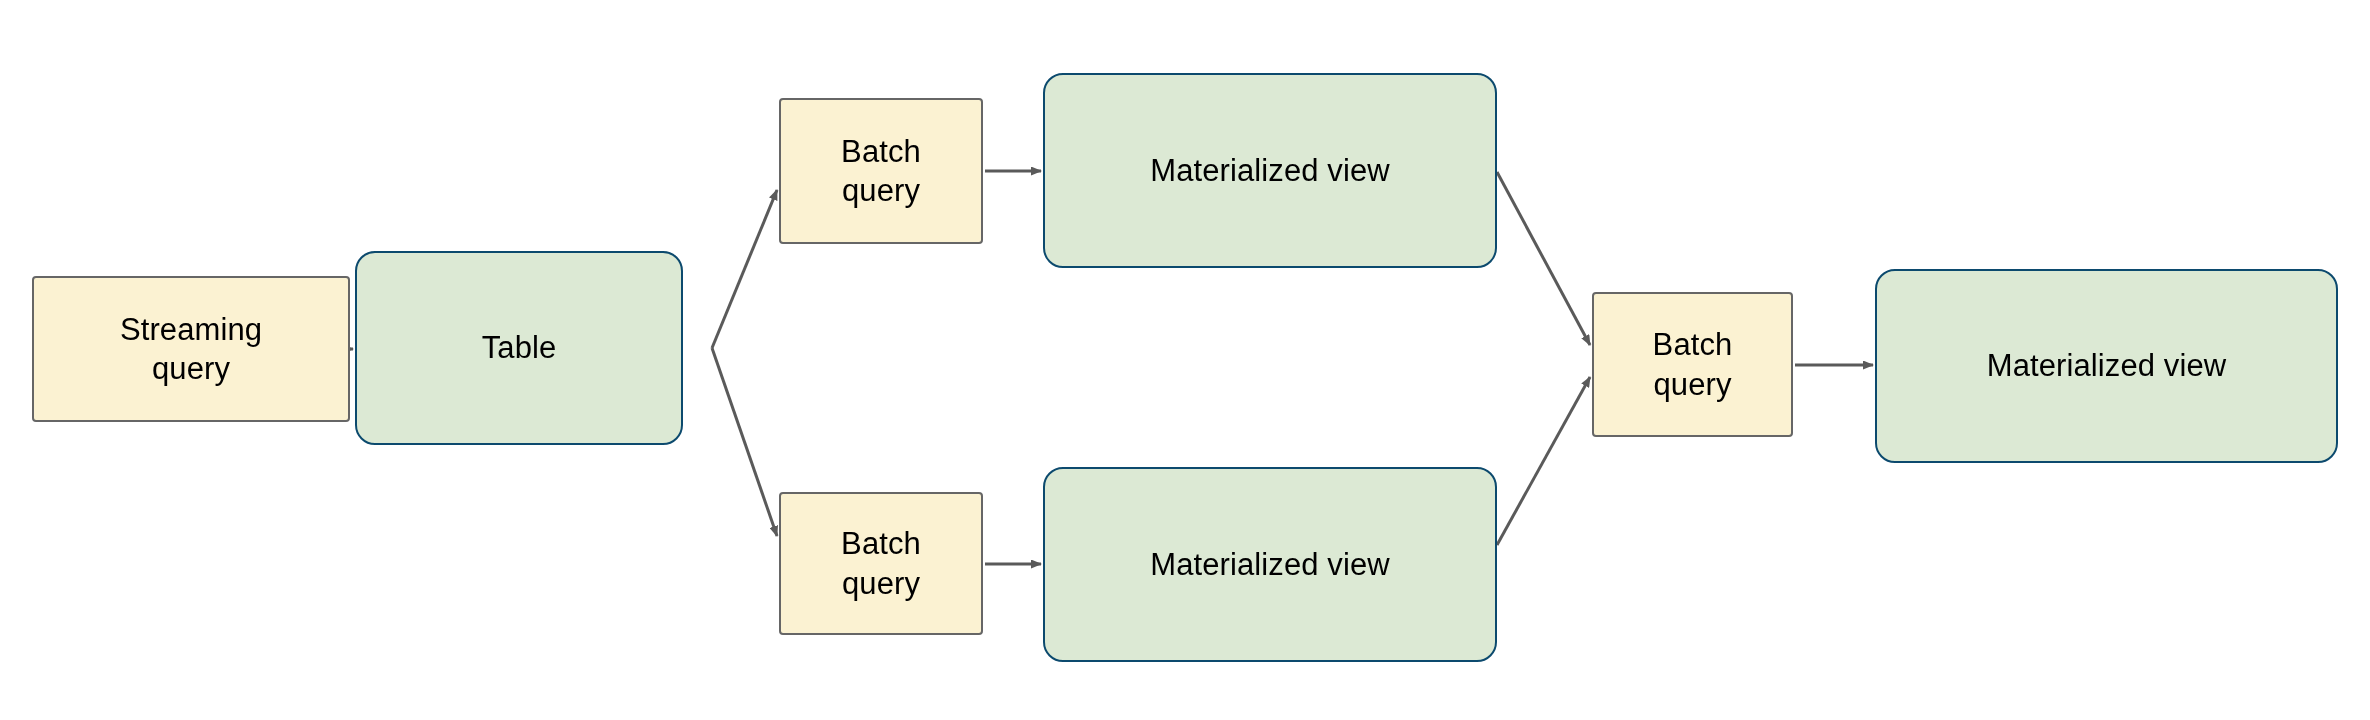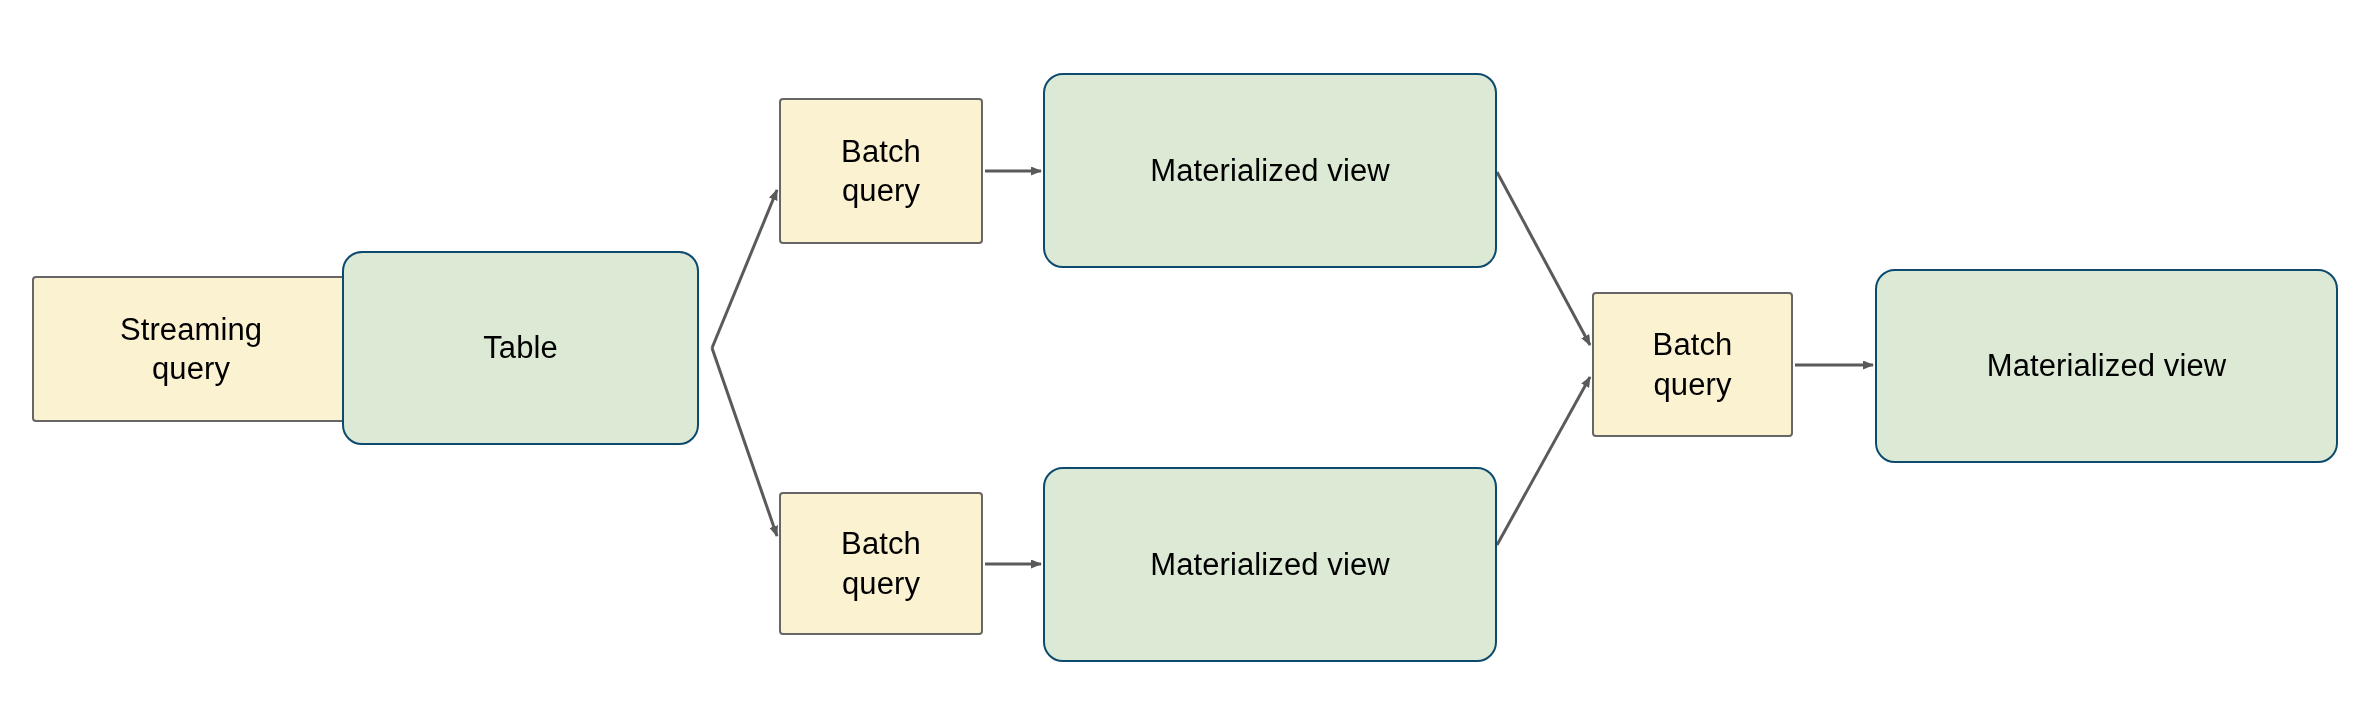"Table" div.node { left: 342px -> 355px; width: 357px -> 328px }
